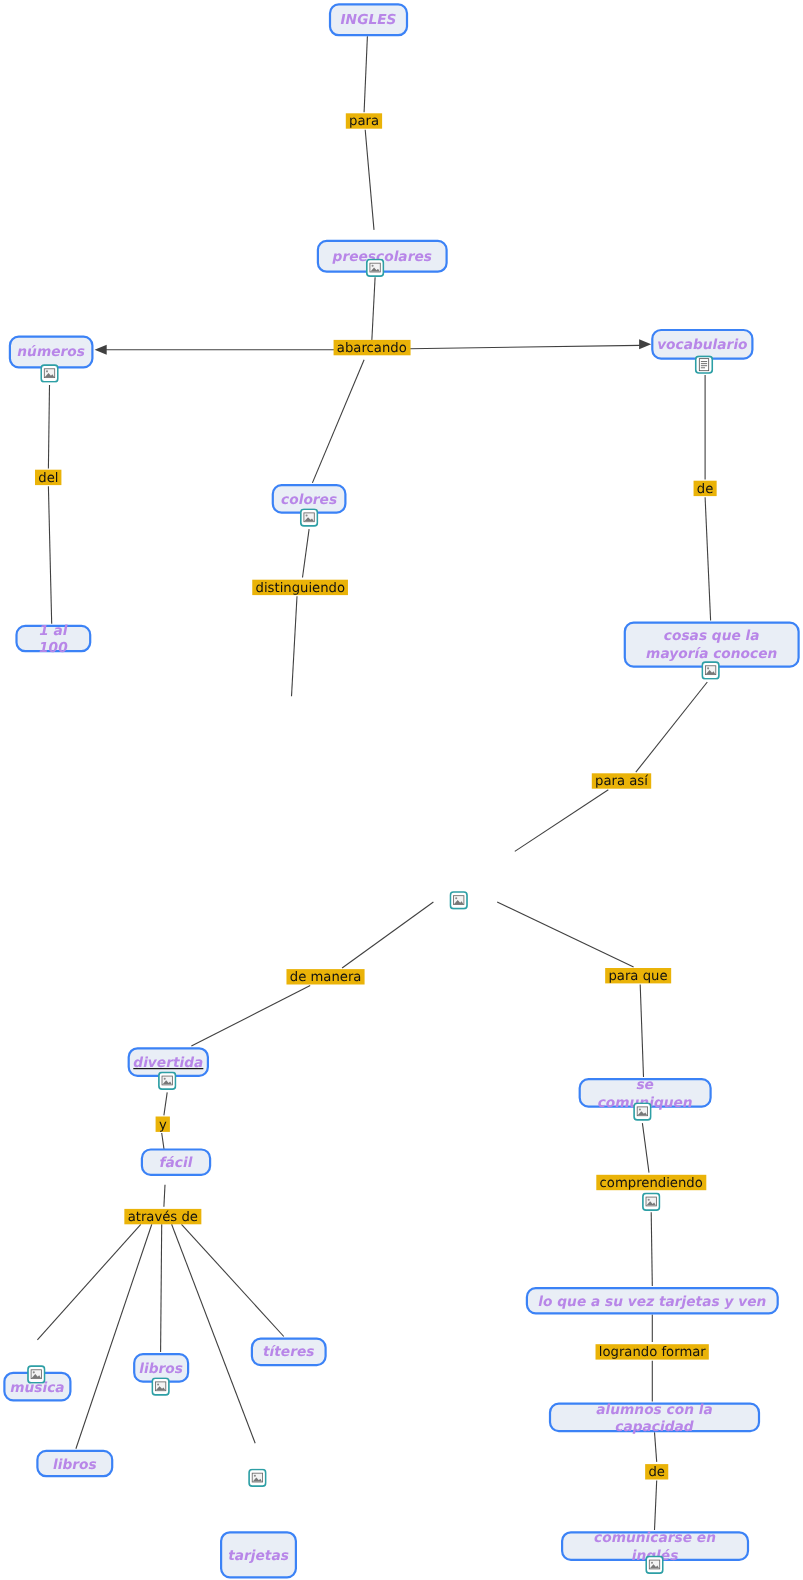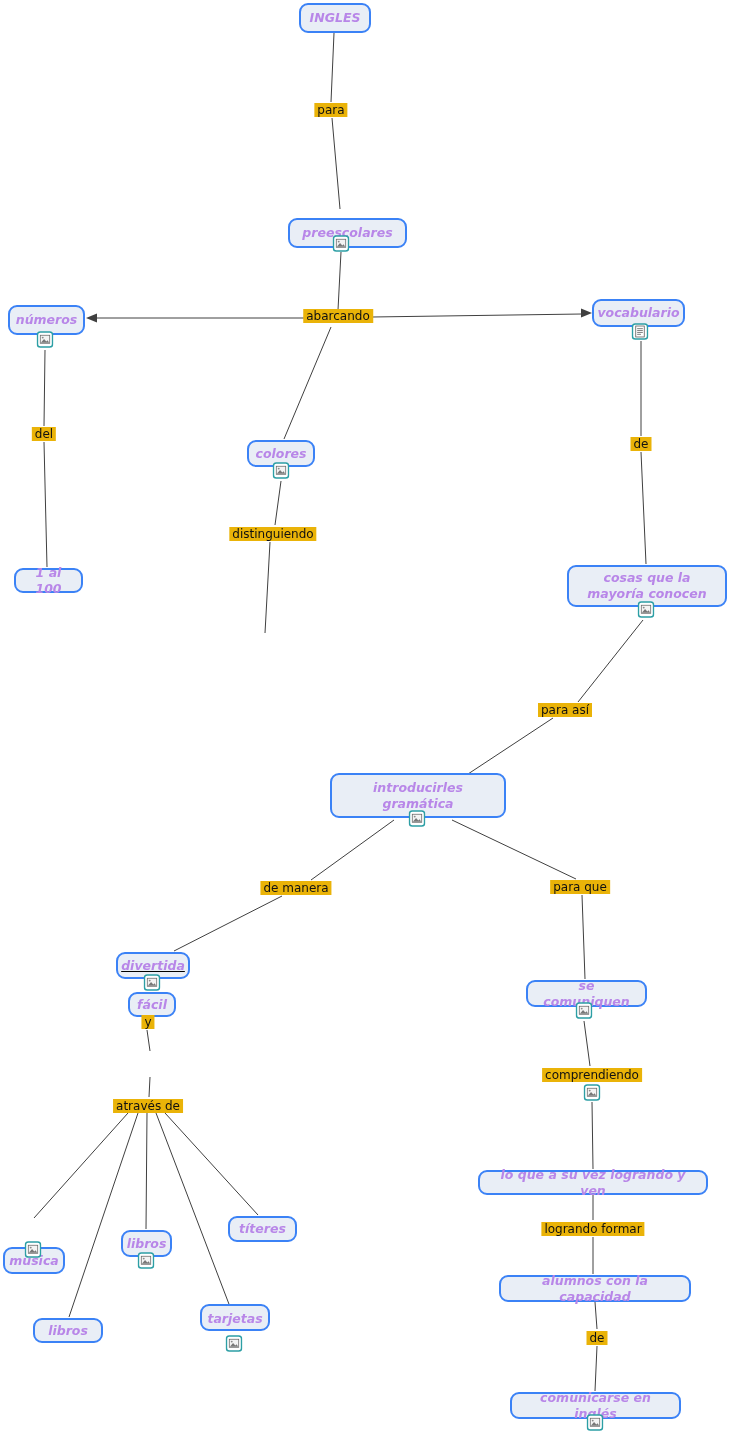"introducirles gramática" div.node { html: <div> <span>introducirles gramática</span> </div> -> none }
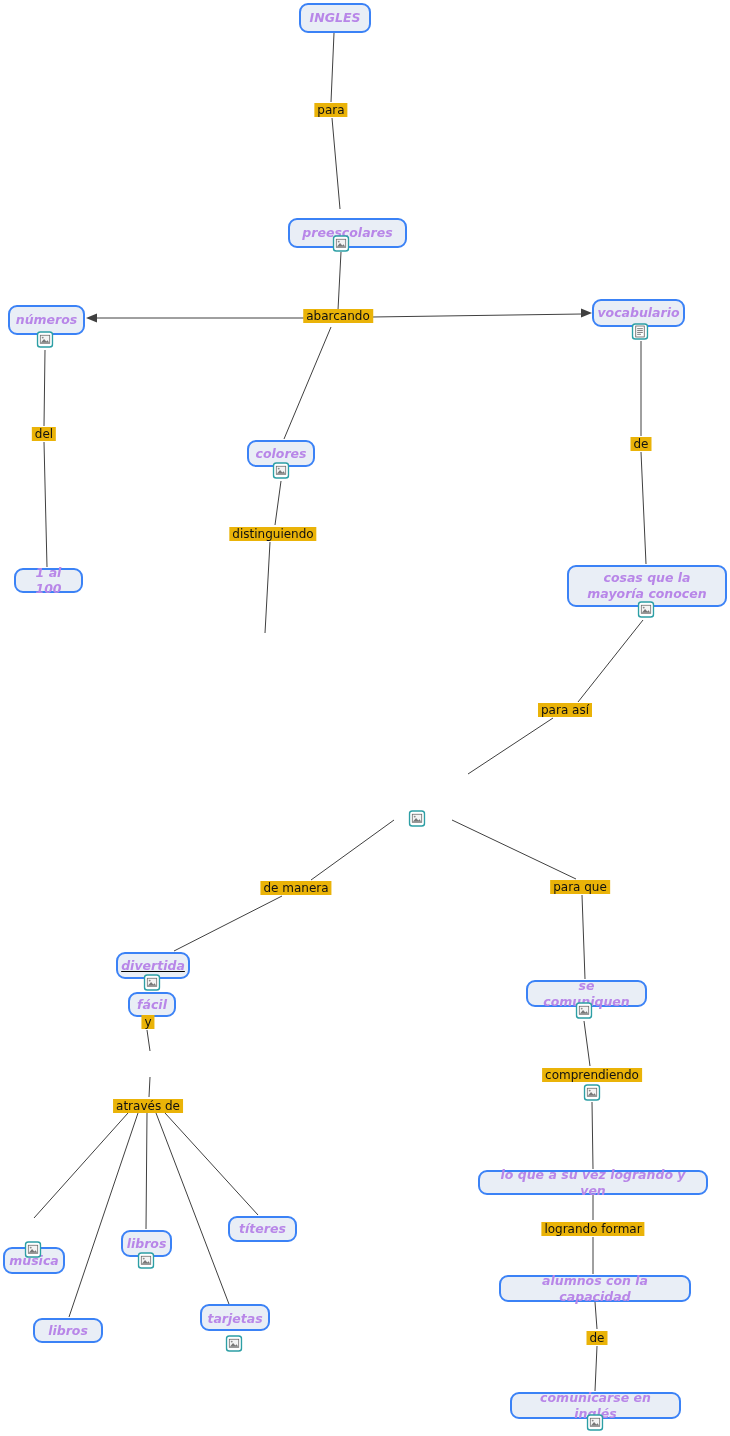"fácil" div.node { top: 992px -> 1044px; width: 48px -> 64px }
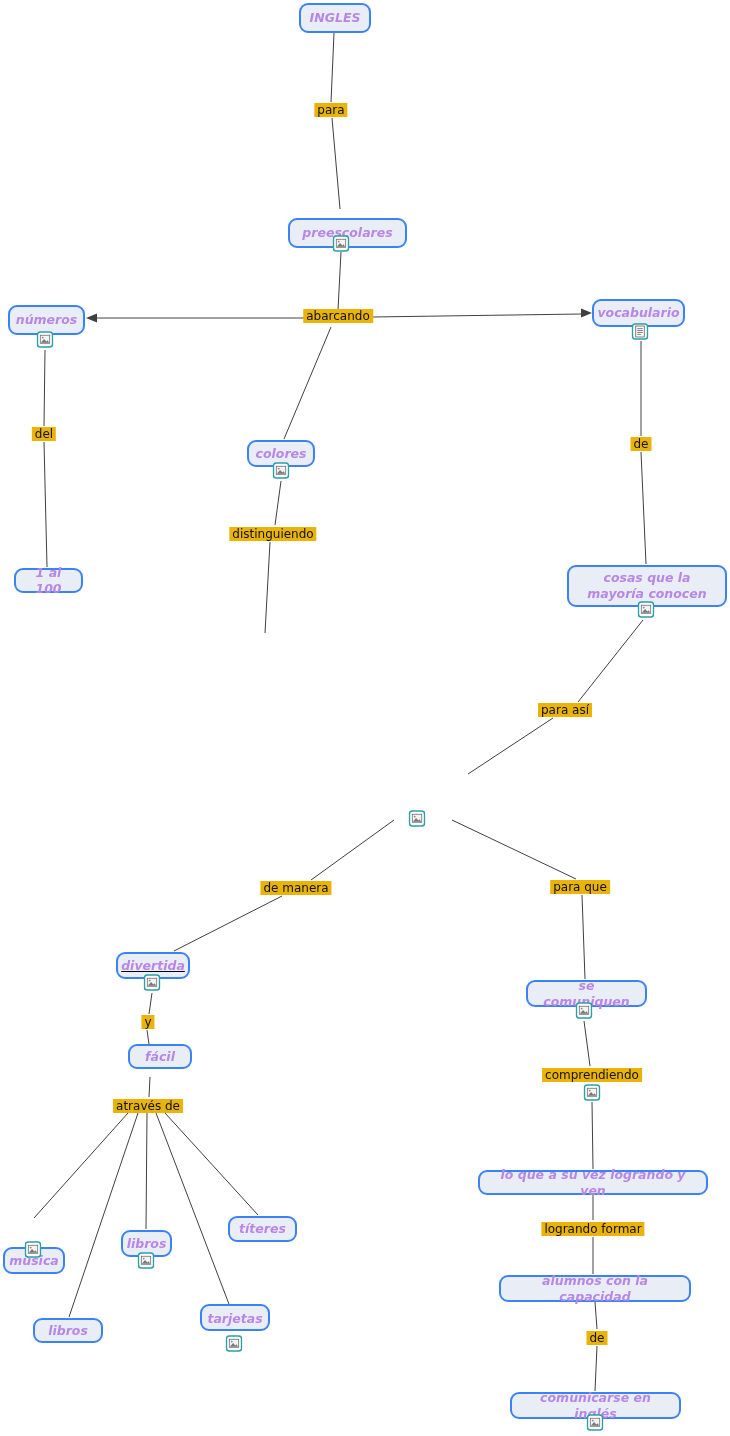"lo que a su vez" span.node-label { text: logrando -> tarjetas }
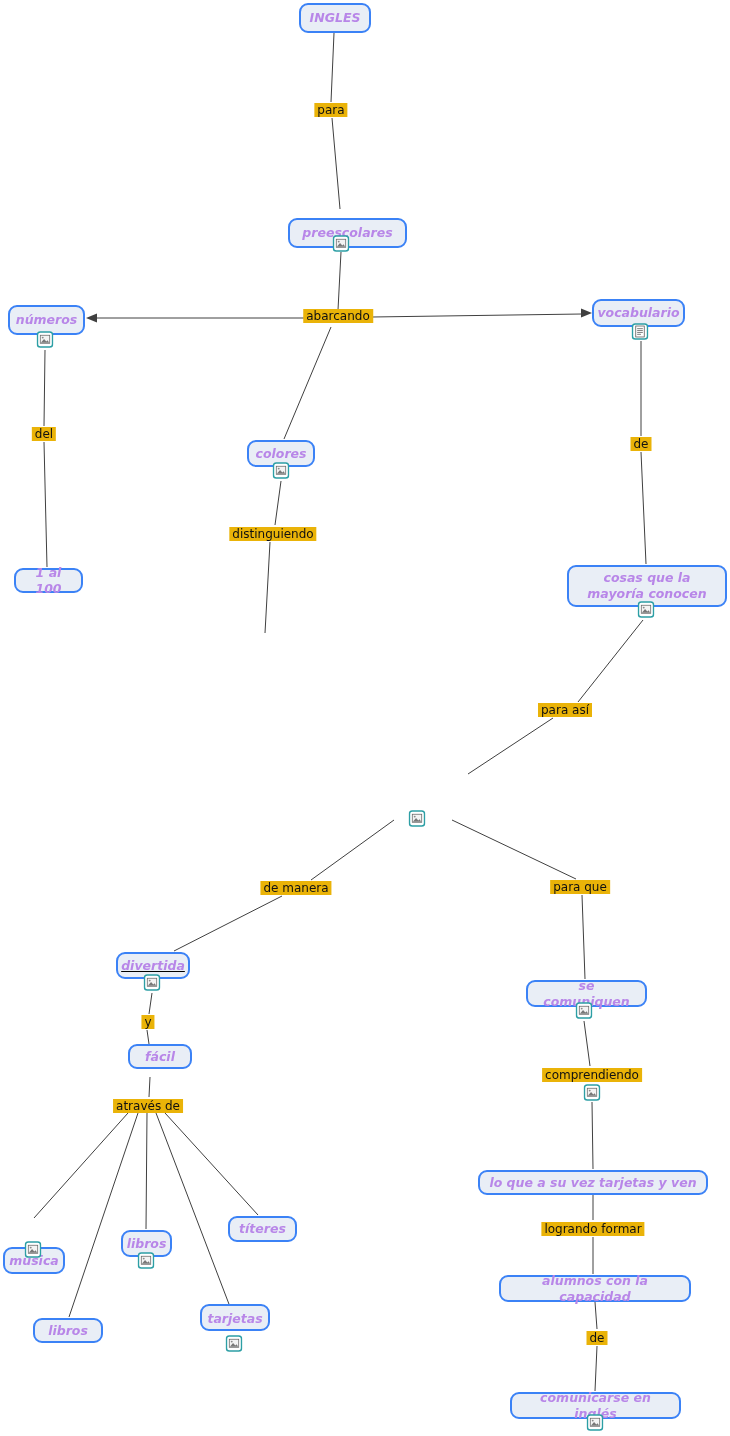"tarjetas" div.node { align-items: flex-end -> none; height: 27px -> 43px; top: 1304px -> 1392px }
